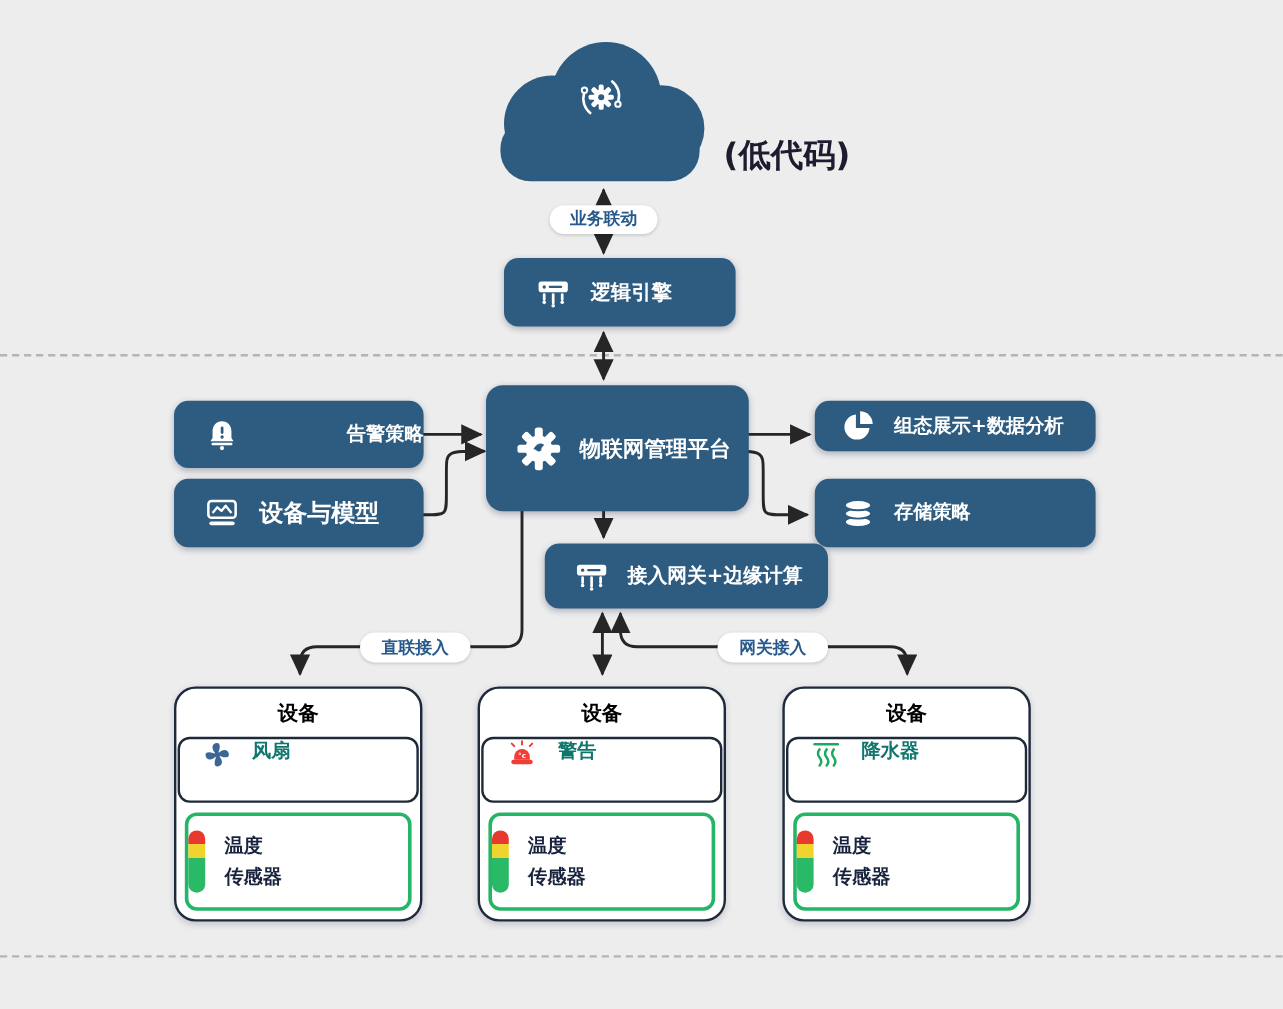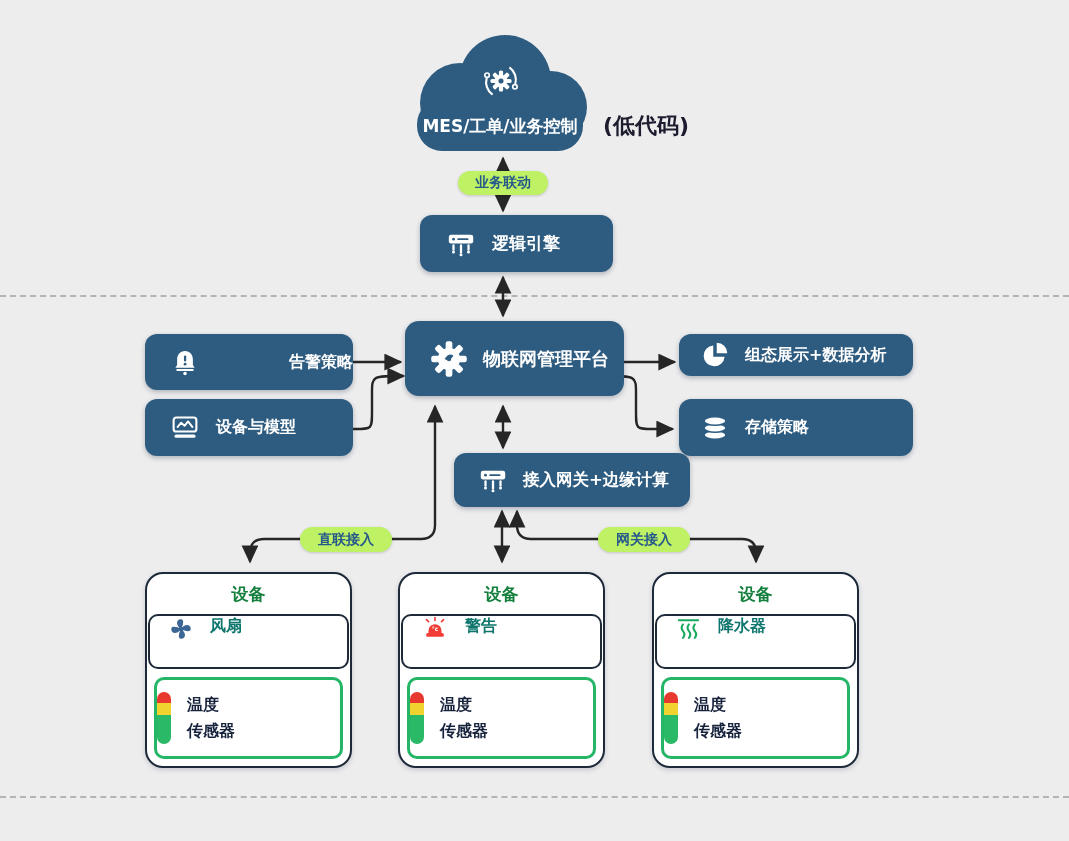"MES/工单/业务控制" div { html: <div>MES/工单/业务控制</div> -> none }
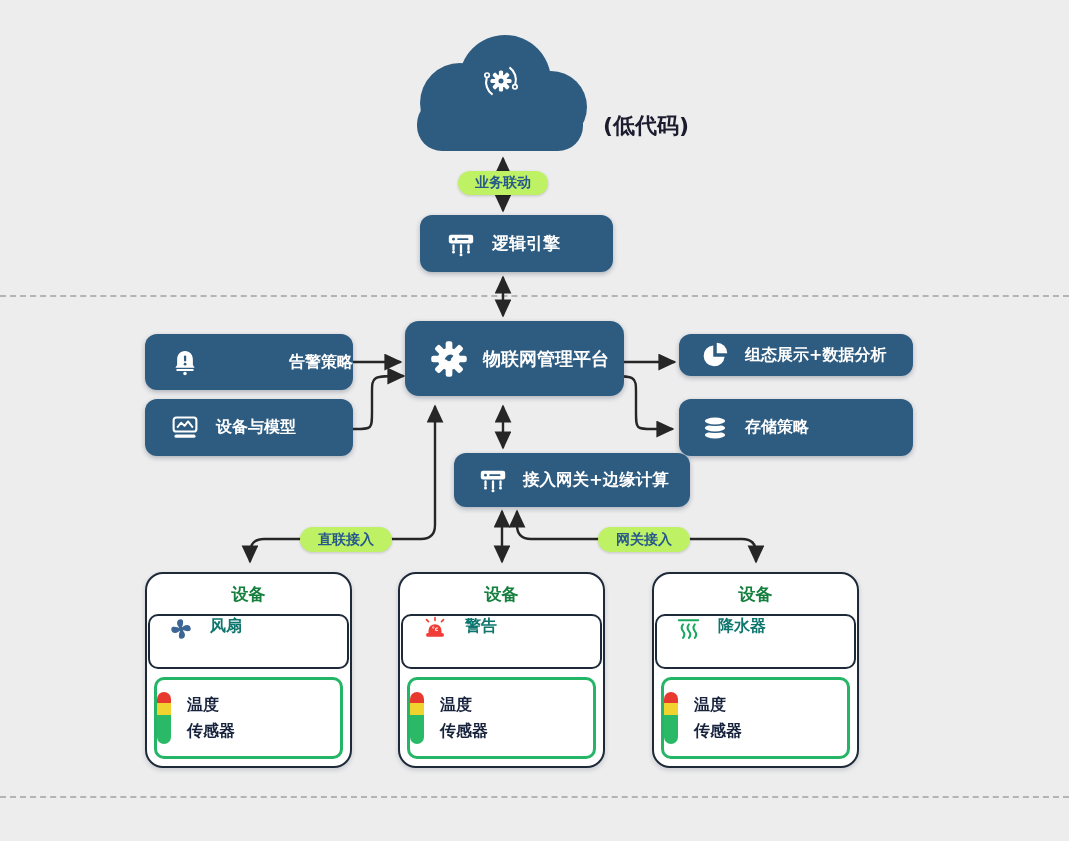"(低代码)" #cloud-note { font-size: 22px -> 27px }
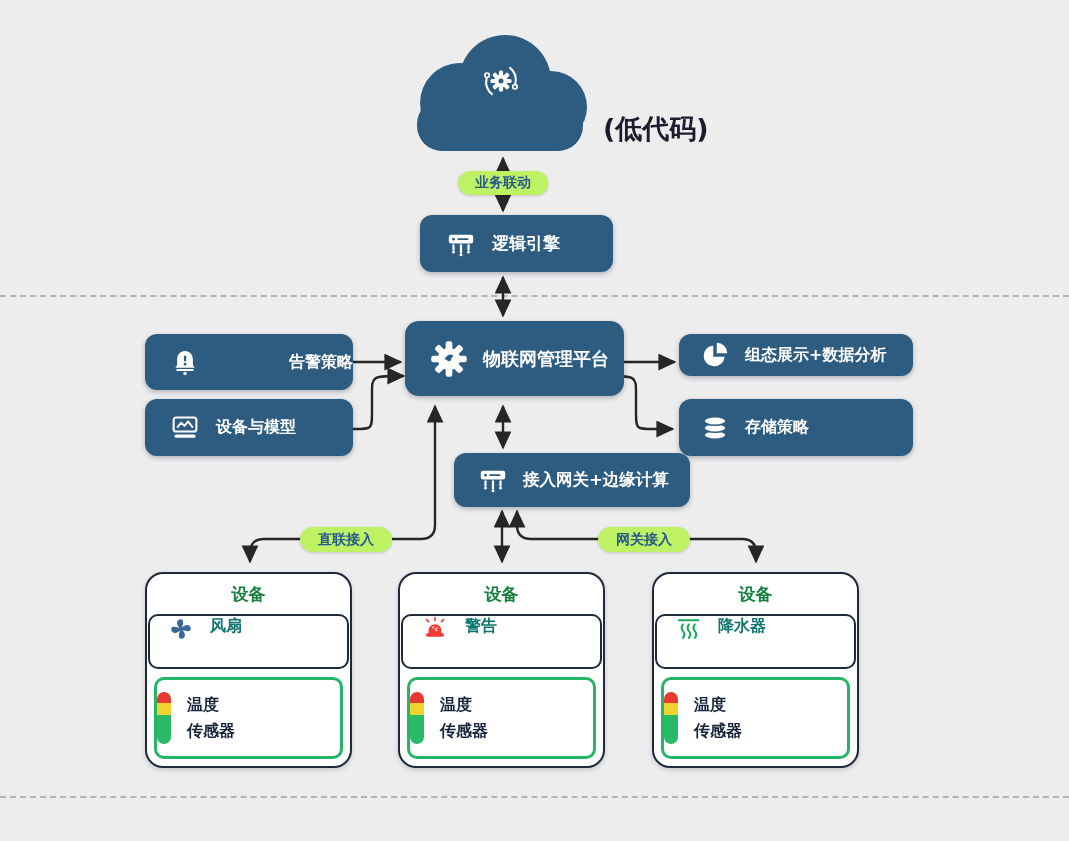"业务联动" .pill { background: #bef264 -> #ffffff }
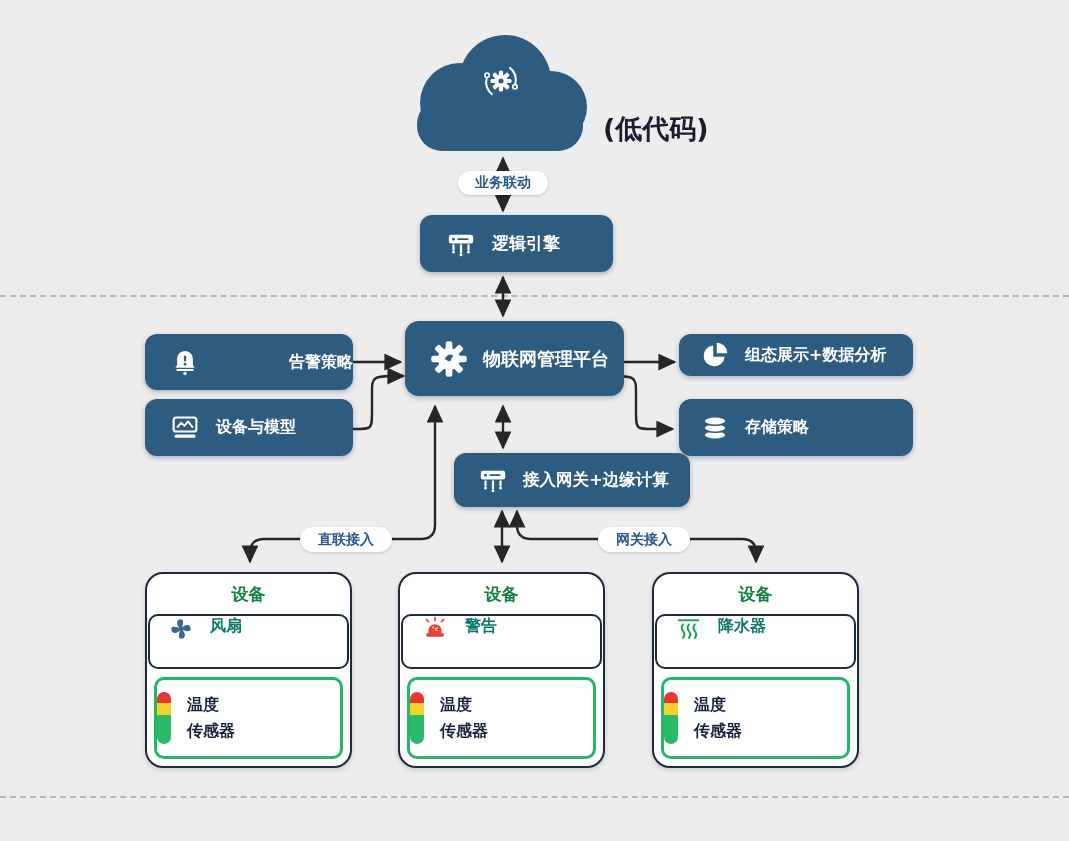"物联网管理平台" div.node { height: 75px -> 105px }
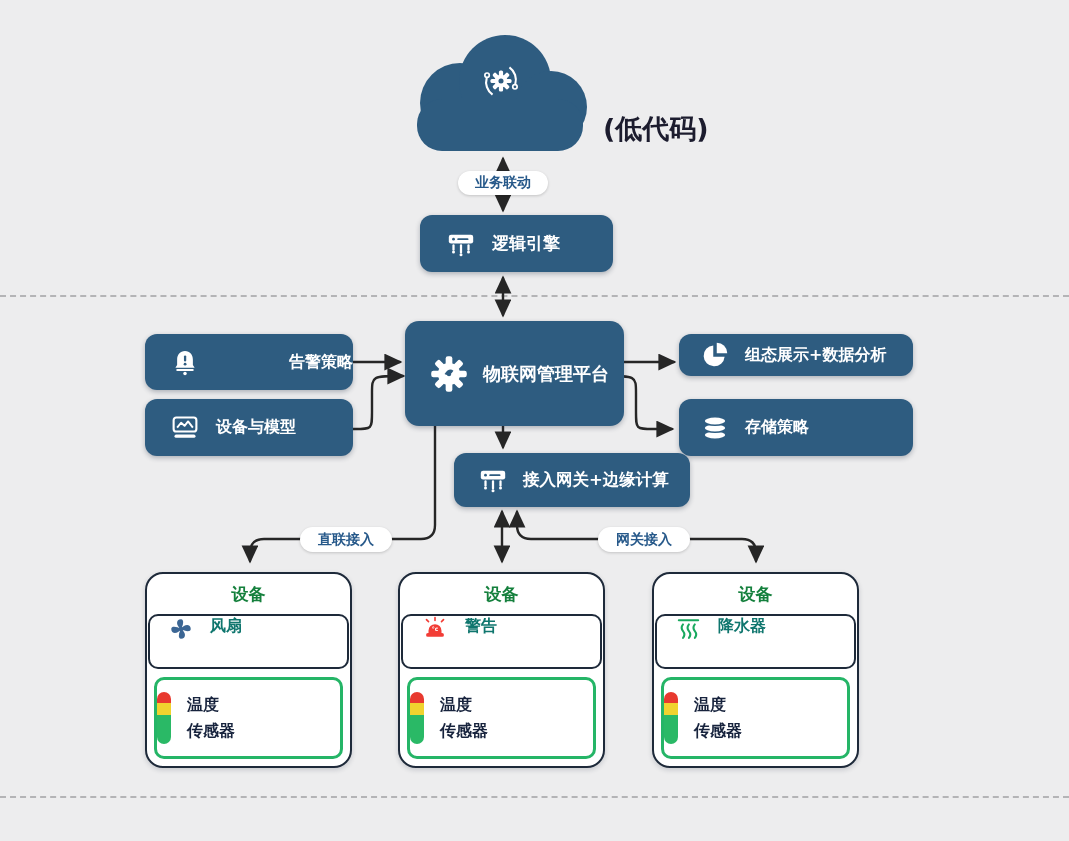"设备与模型" div.node { font-size: 16px -> 20px }
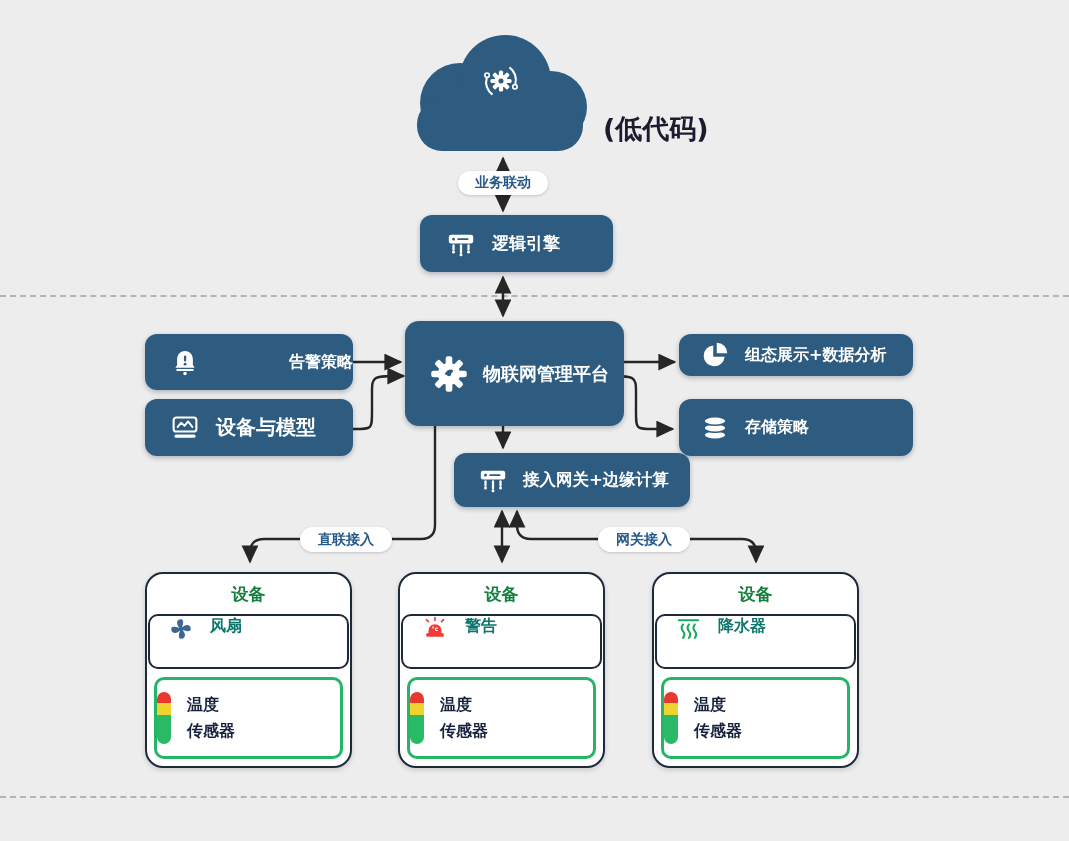"设备" .device-title { color: #15803d -> #000000 }
